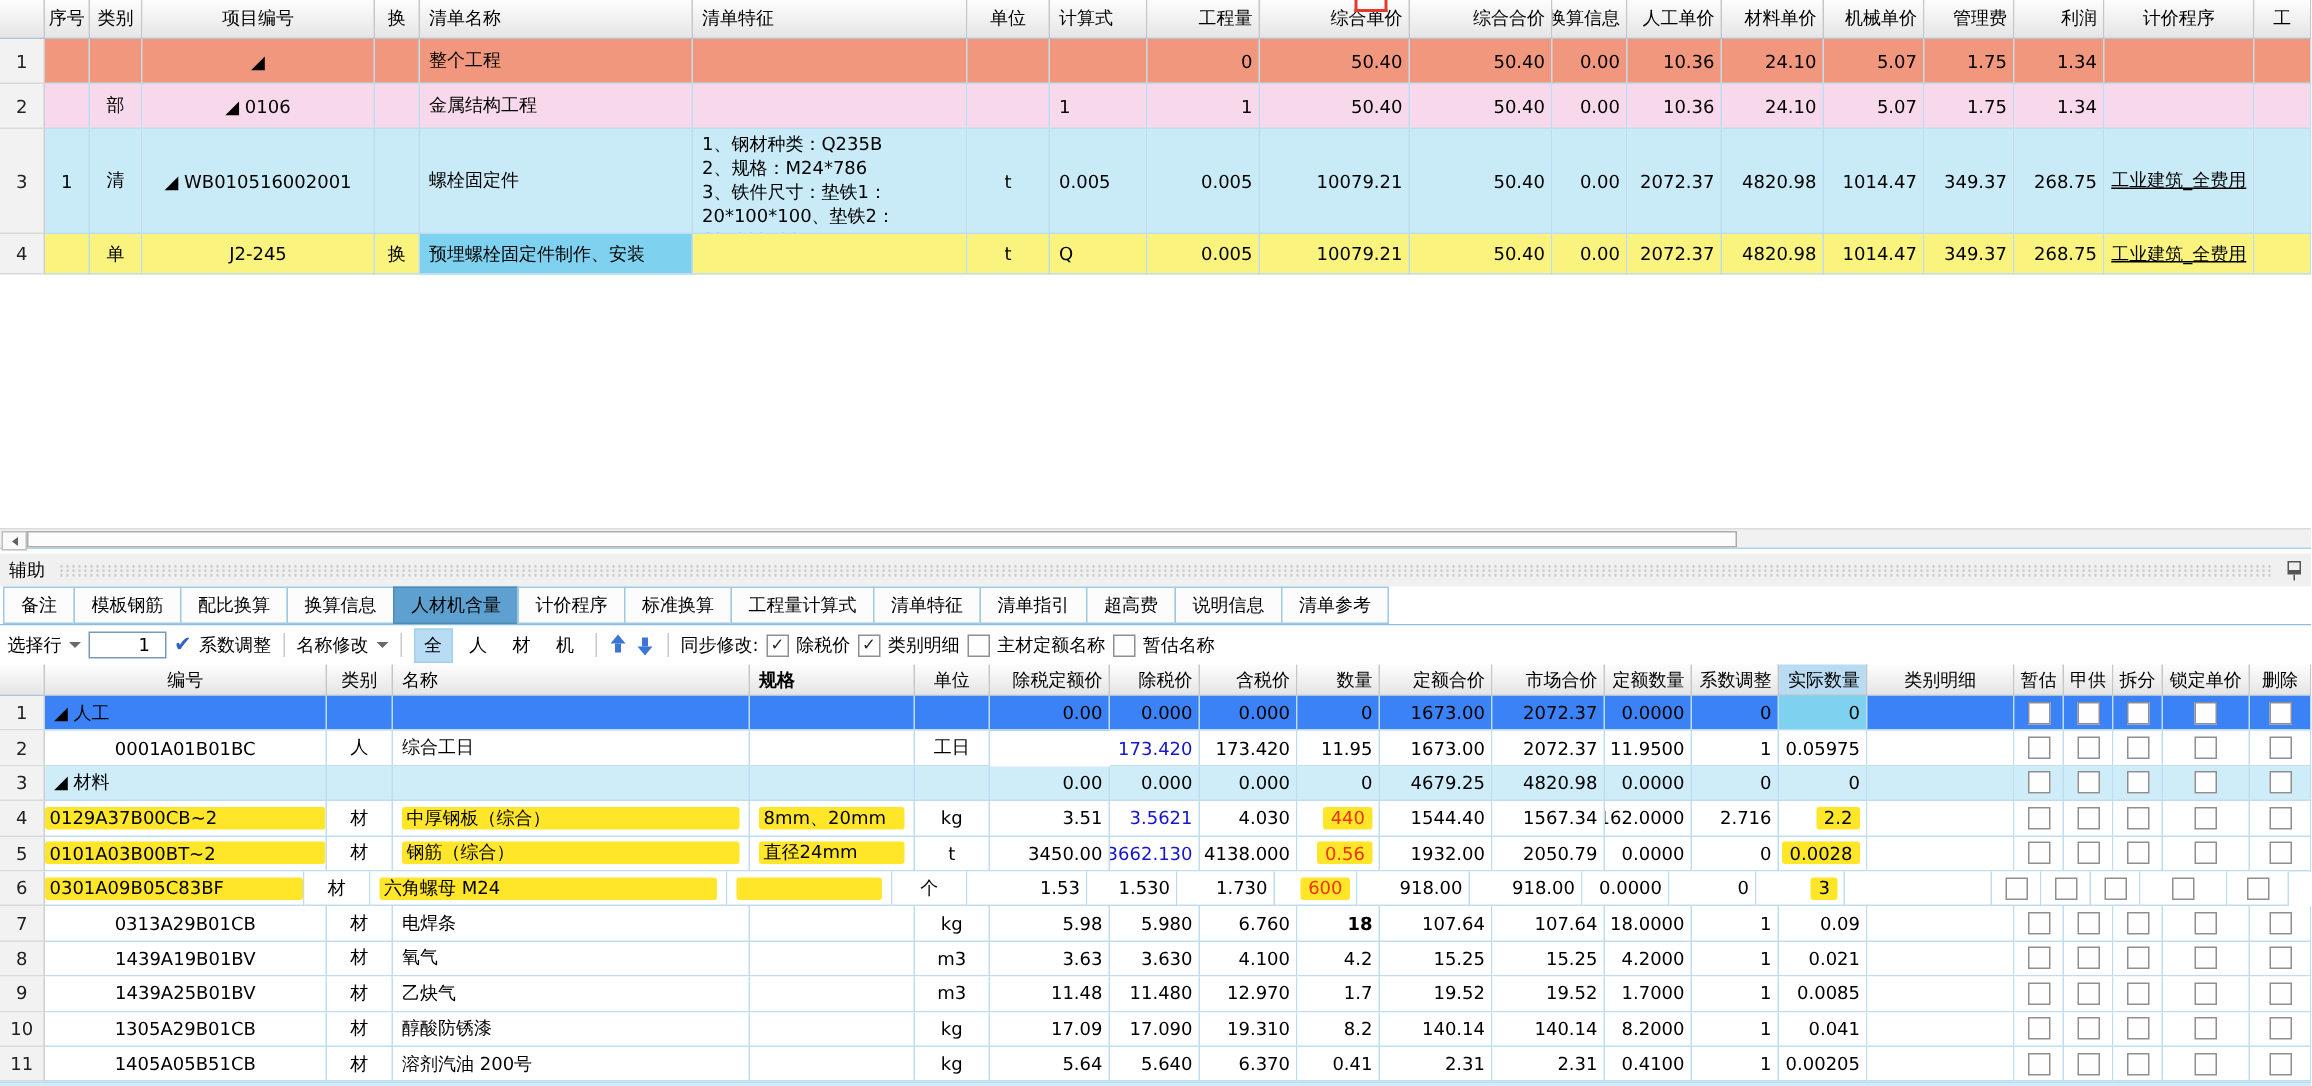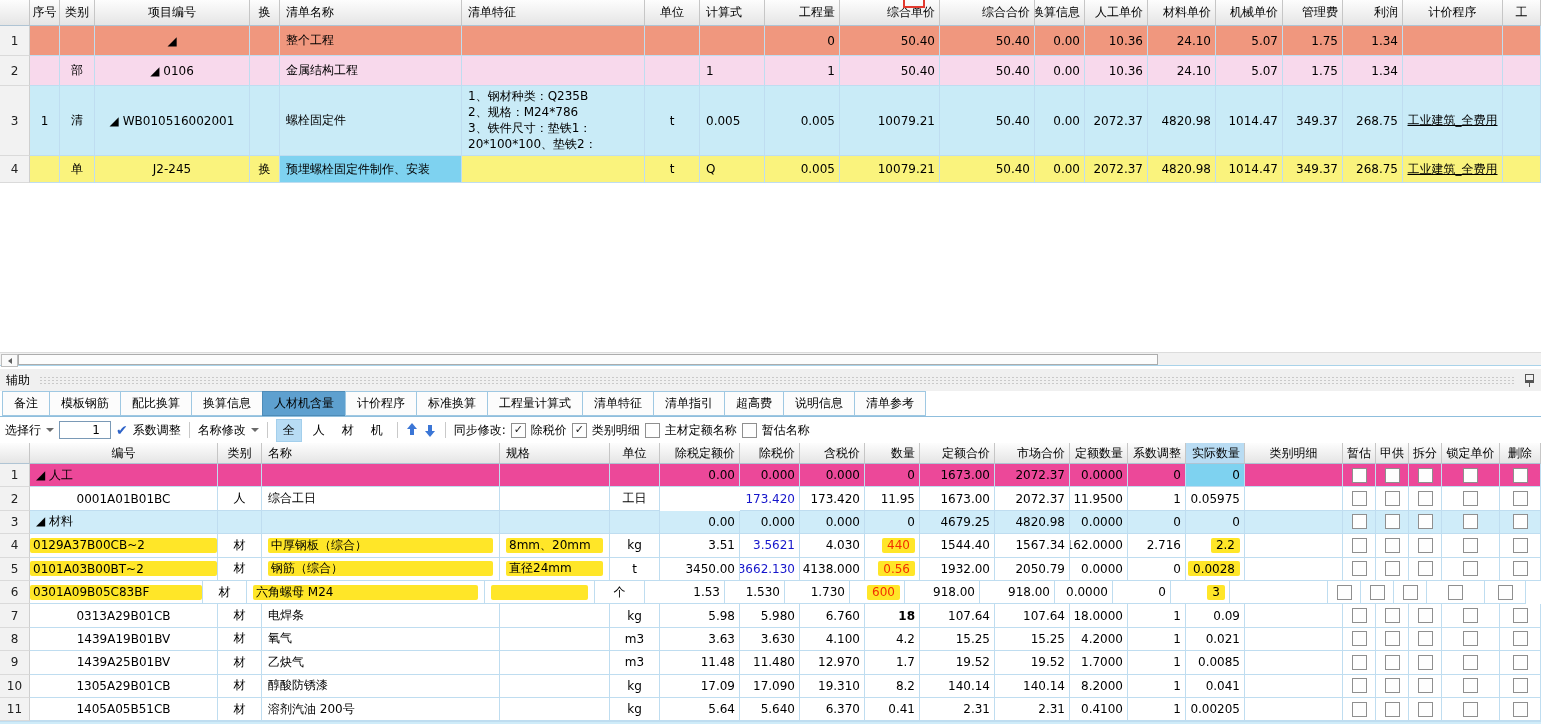"规格" div.cell { font-weight: none -> bold }
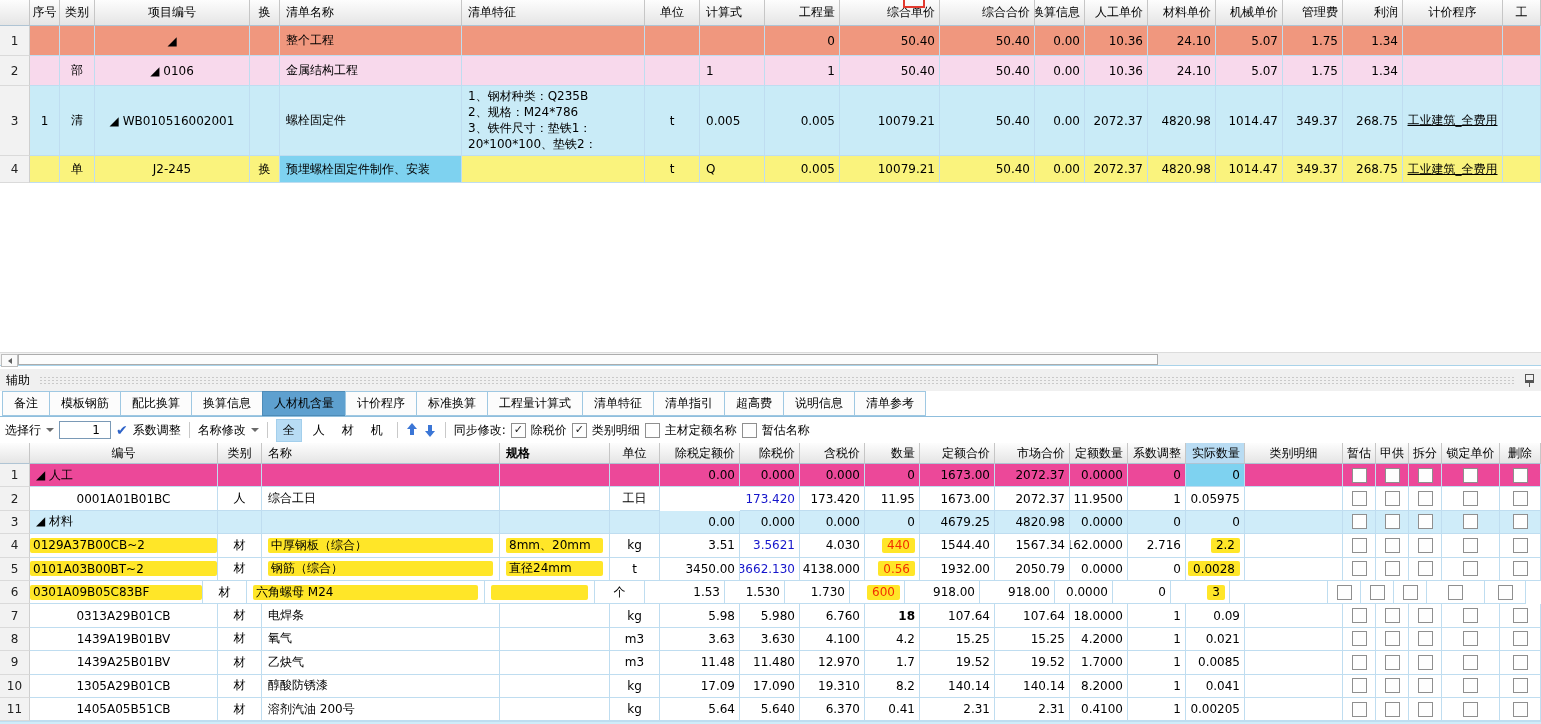"◢ 人工" .bg-gyellow { background: #ec4899 -> #3b82f6 }
